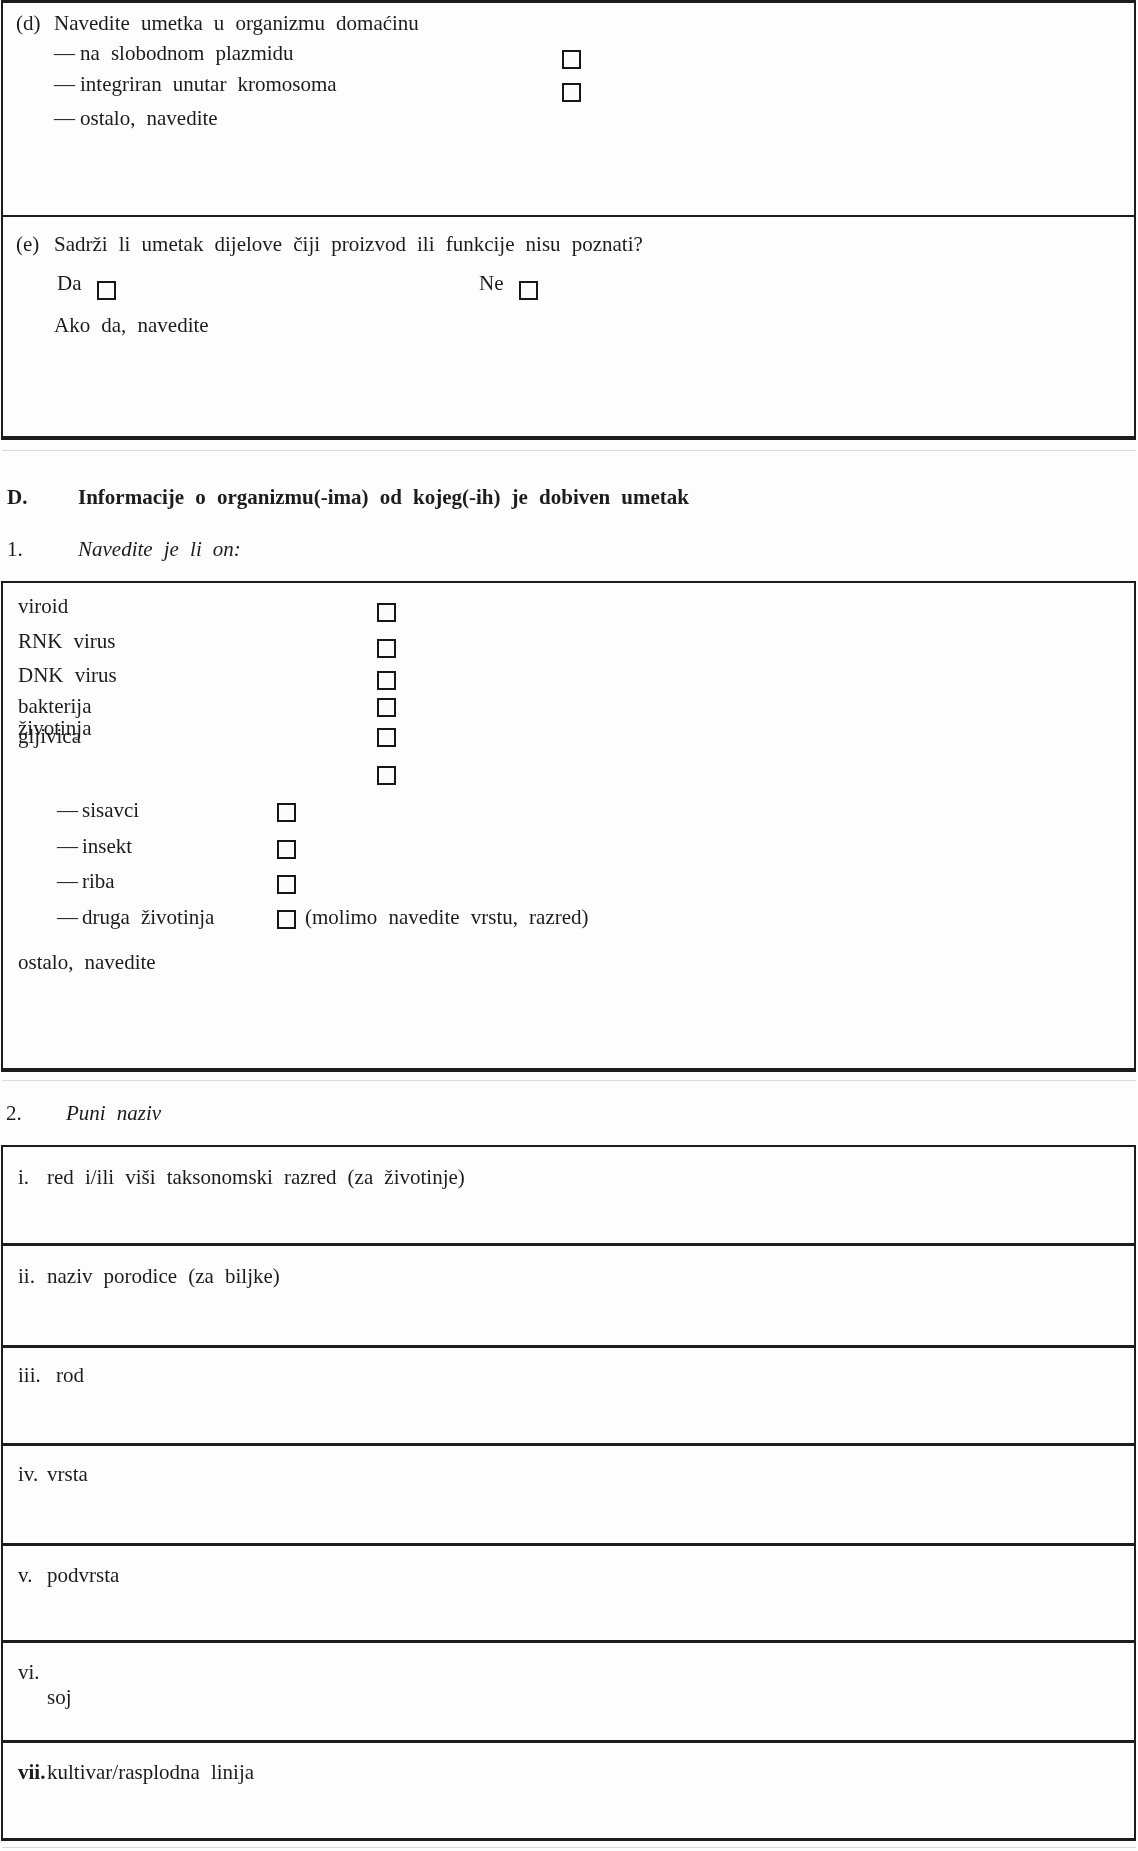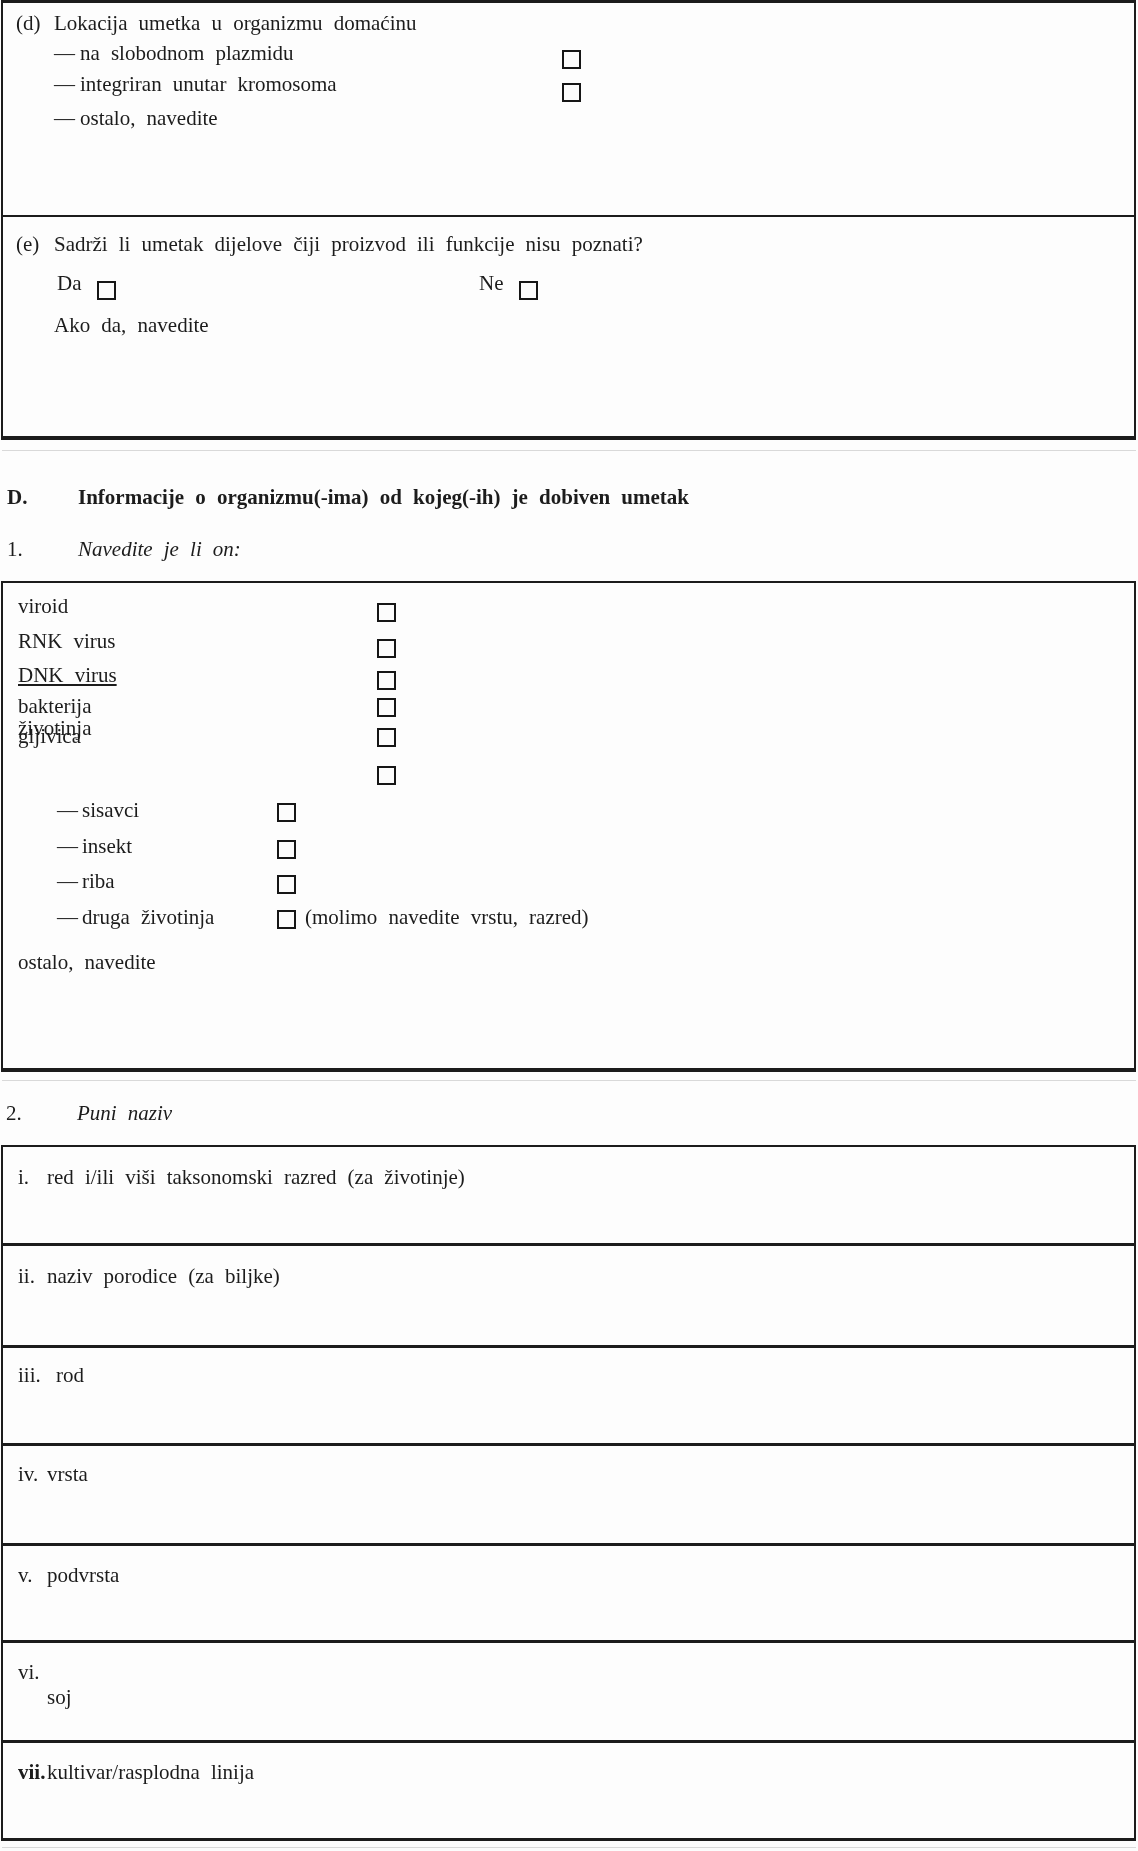"Lokacija umetka u organizmu domaćinu" span.t { text: Lokacija -> Navedite }
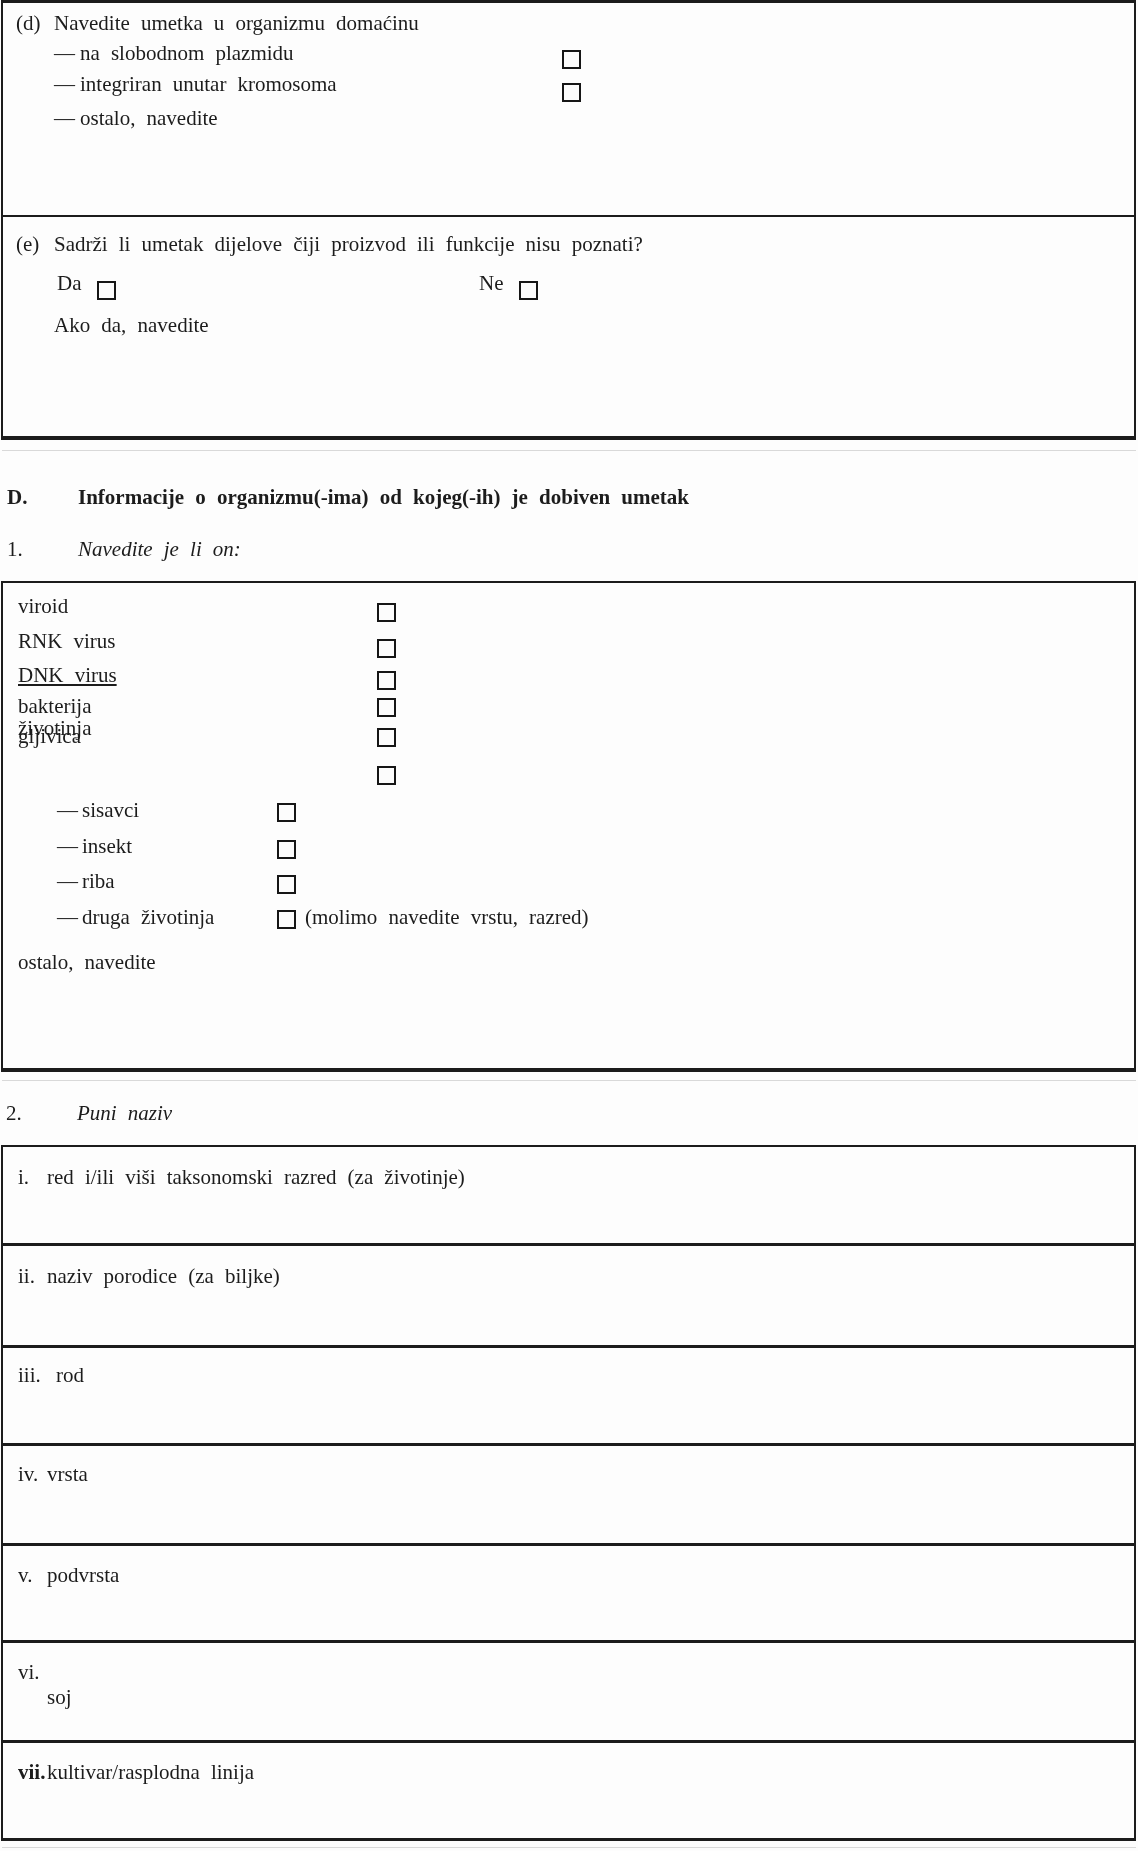"DNK virus" span.t { text-decoration: underline -> none }
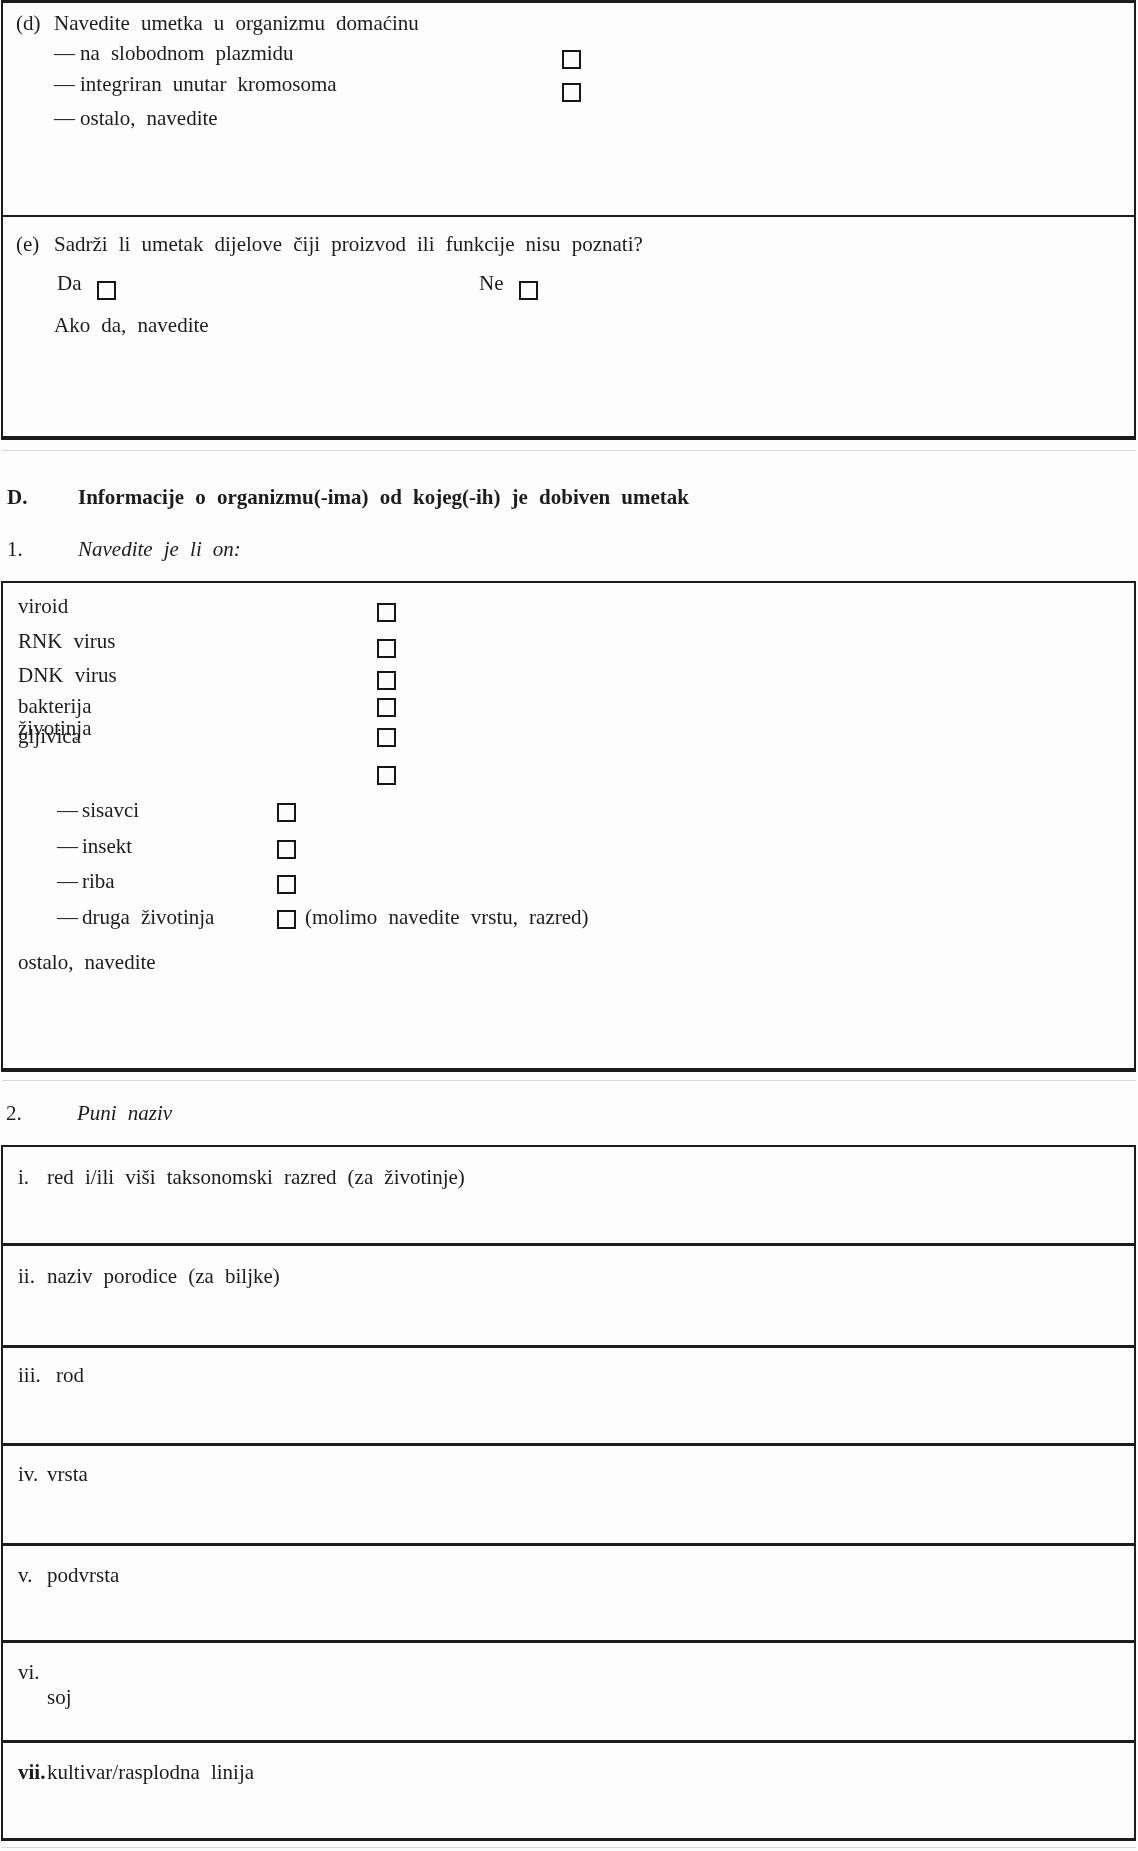"Puni naziv" span.t { left: 77px -> 66px }
